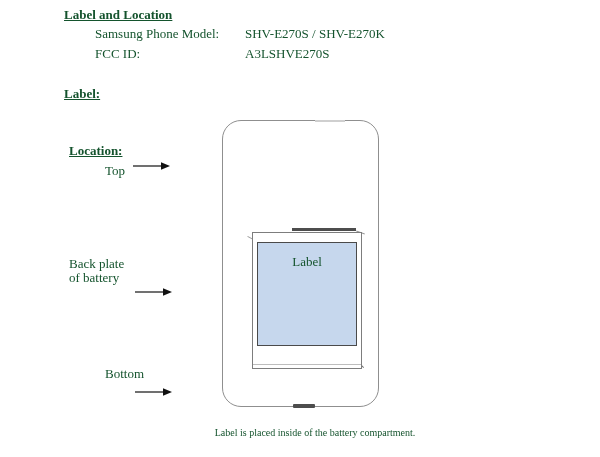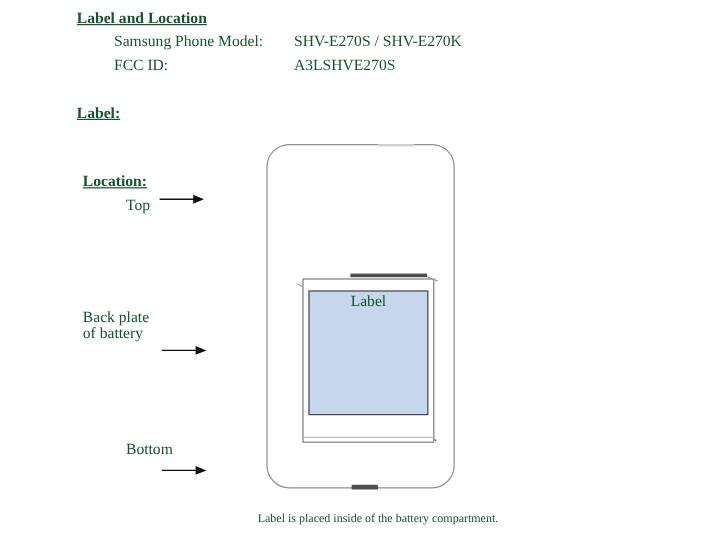"Label" .label-area { padding-top: none -> 11px }
